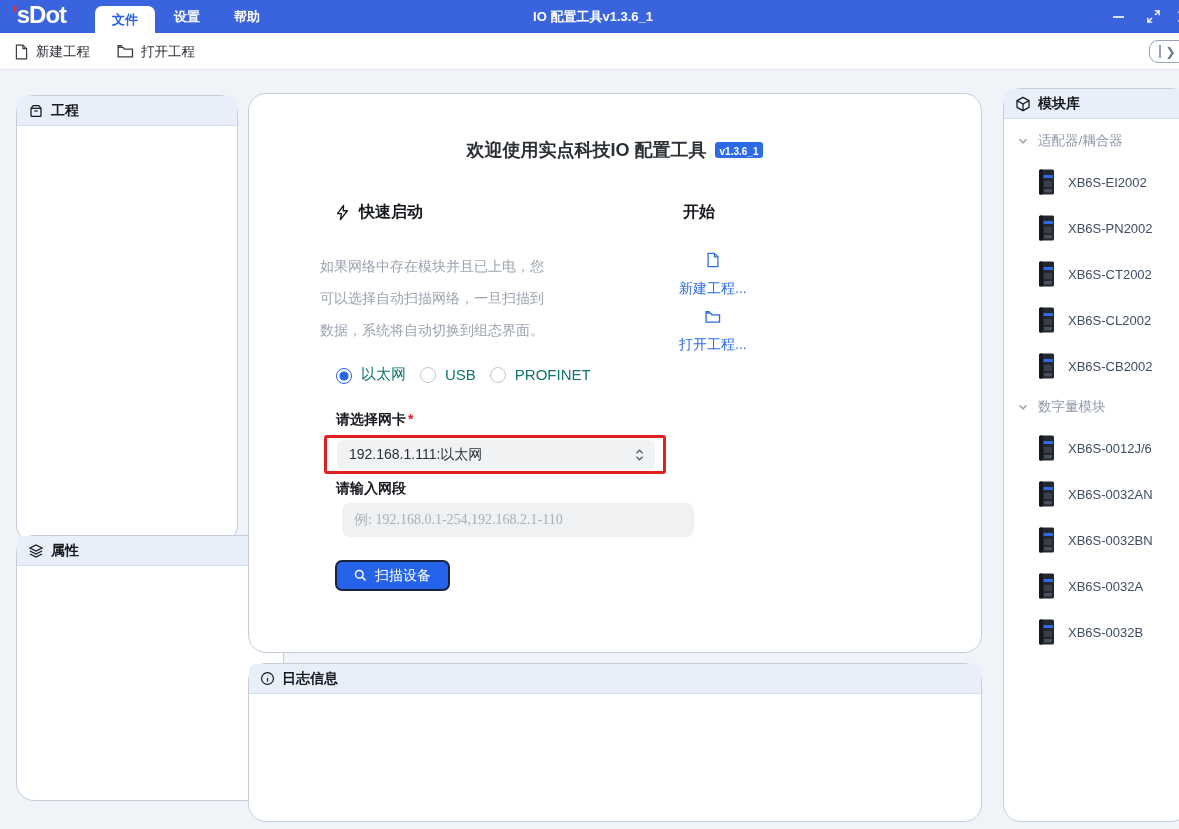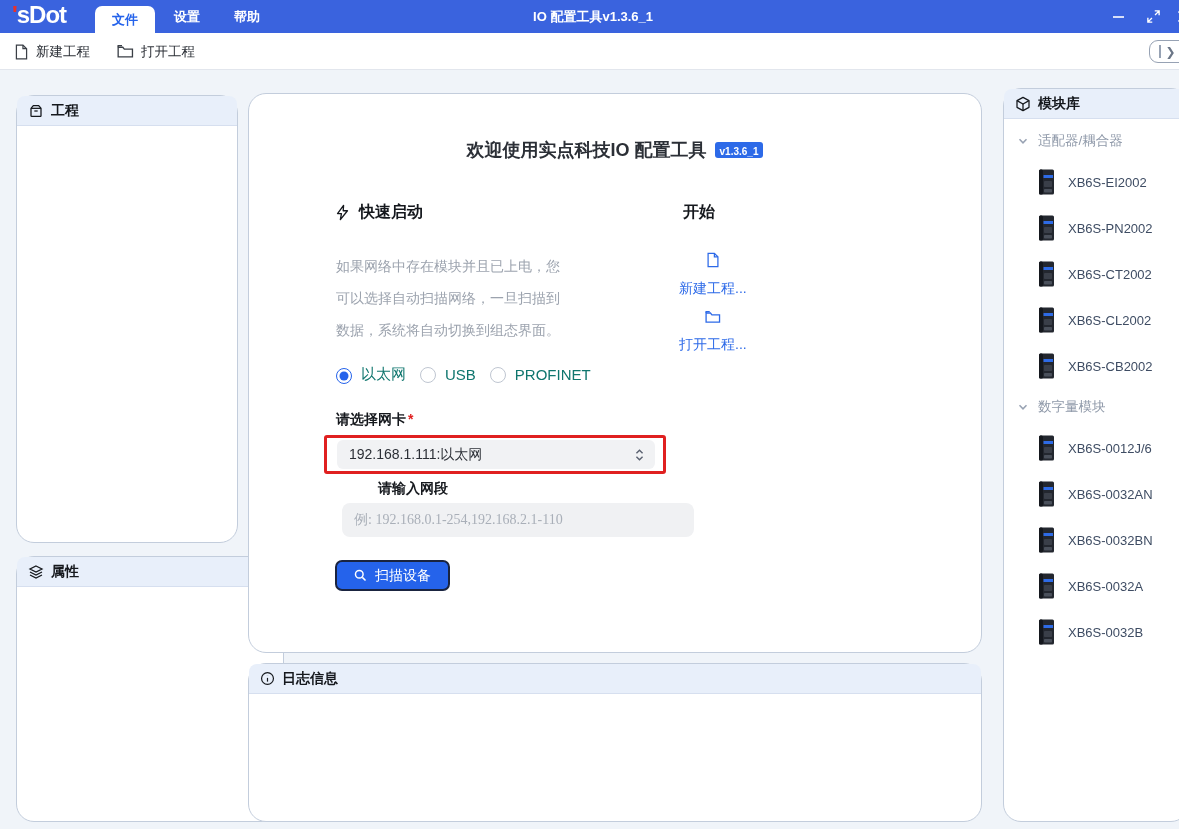"如果网络中存在模块并且已上电，您" .desc { left: 87px -> 71px }
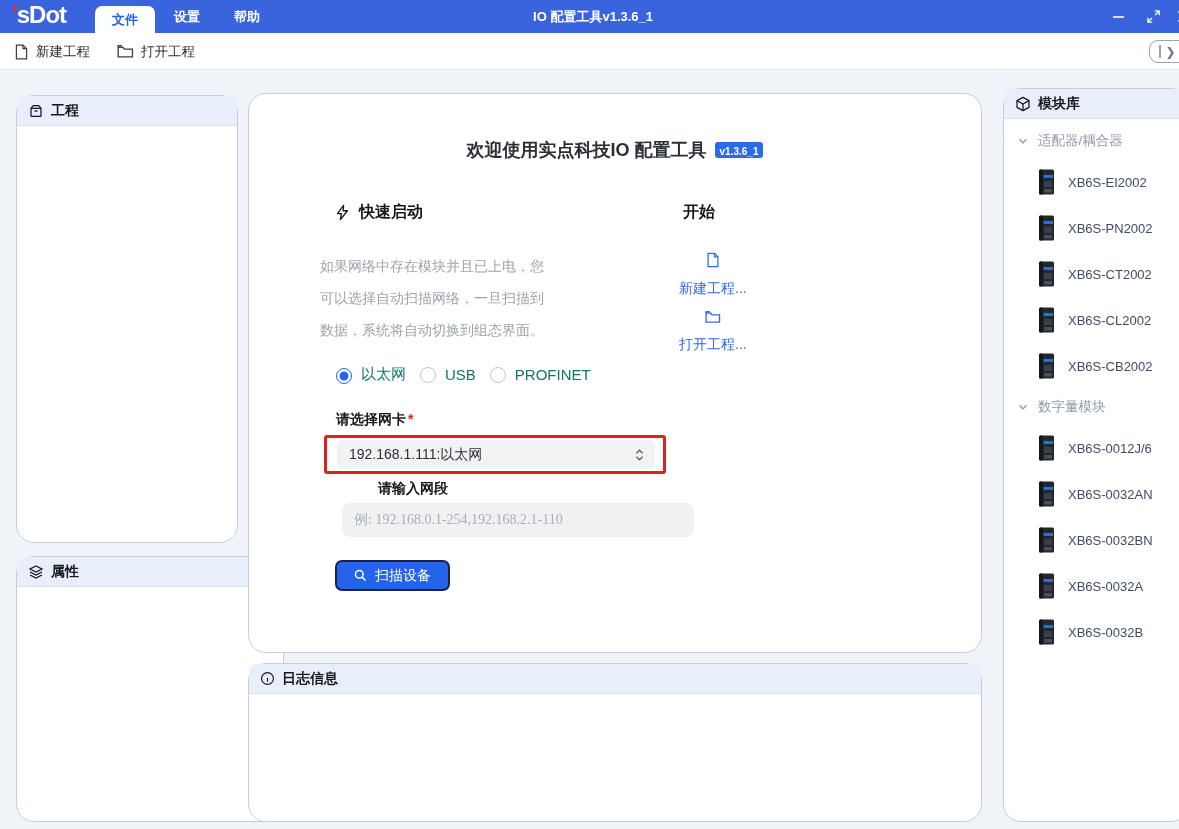"请输入网段" .seg-label { margin-left: 42px -> none }
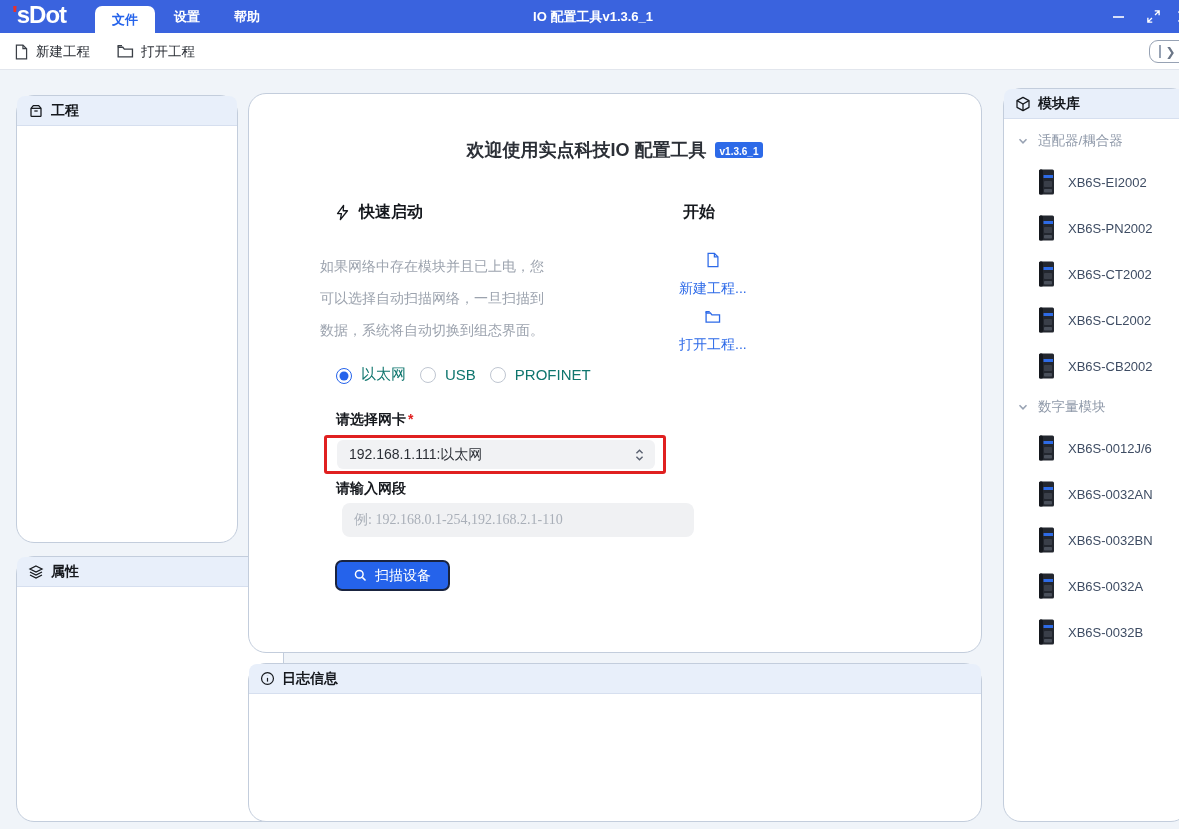"属性" .card-props { top: 556px -> 535px }
